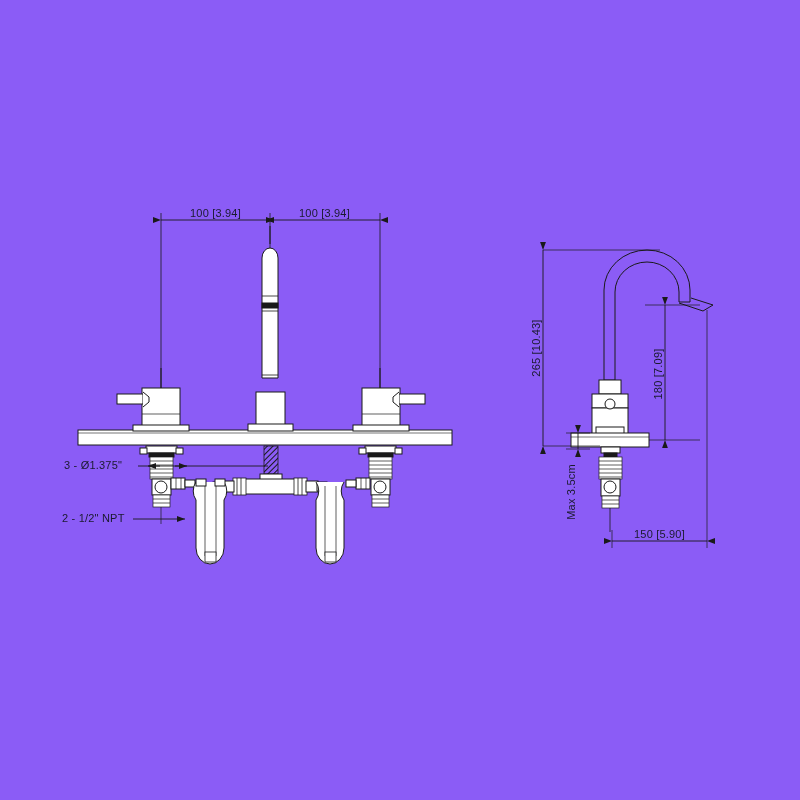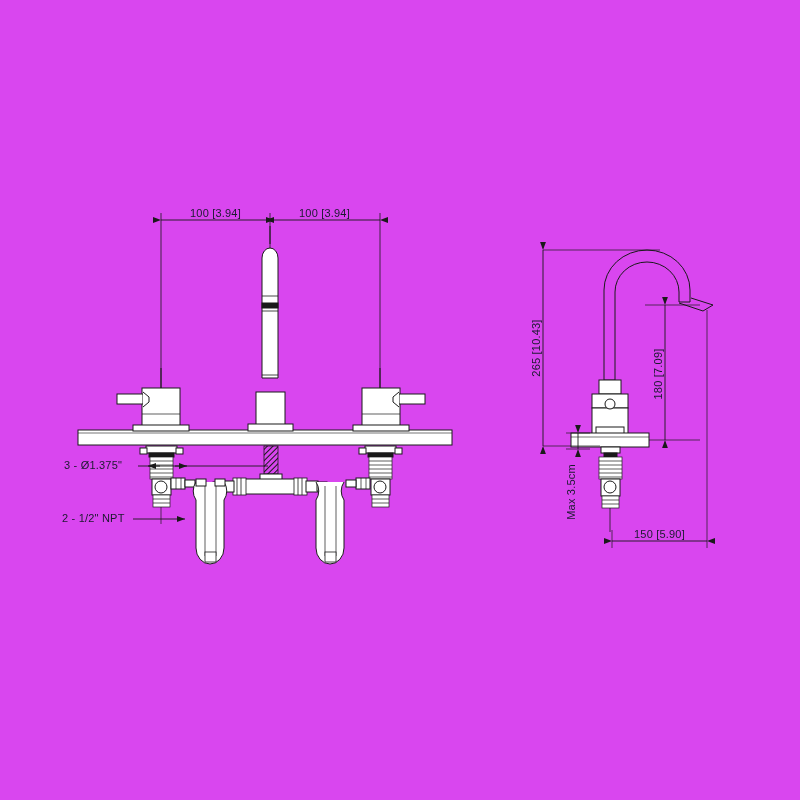"100 [3.94]" #stage { background: #d946ef -> #8b5cf6 }
